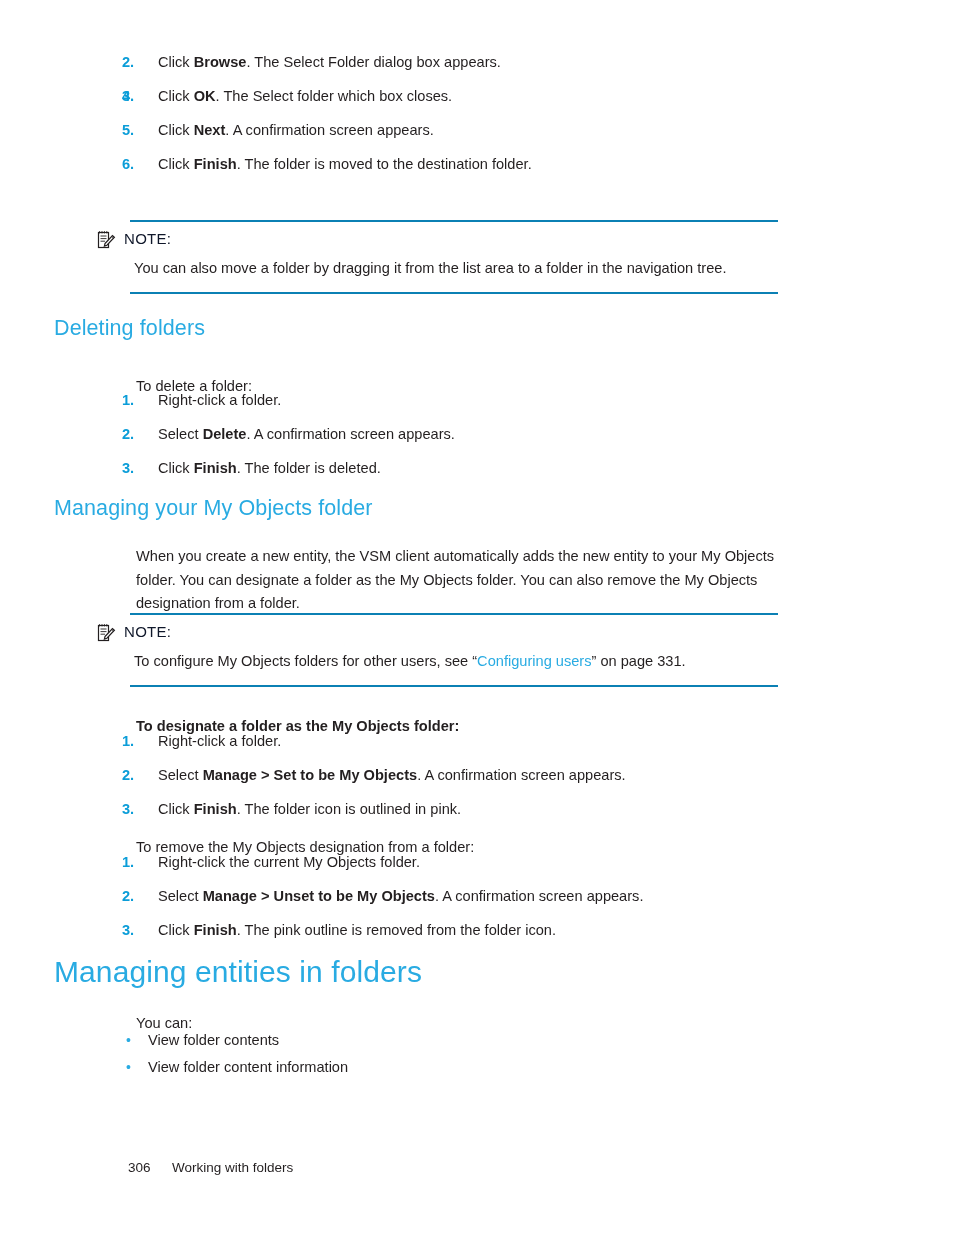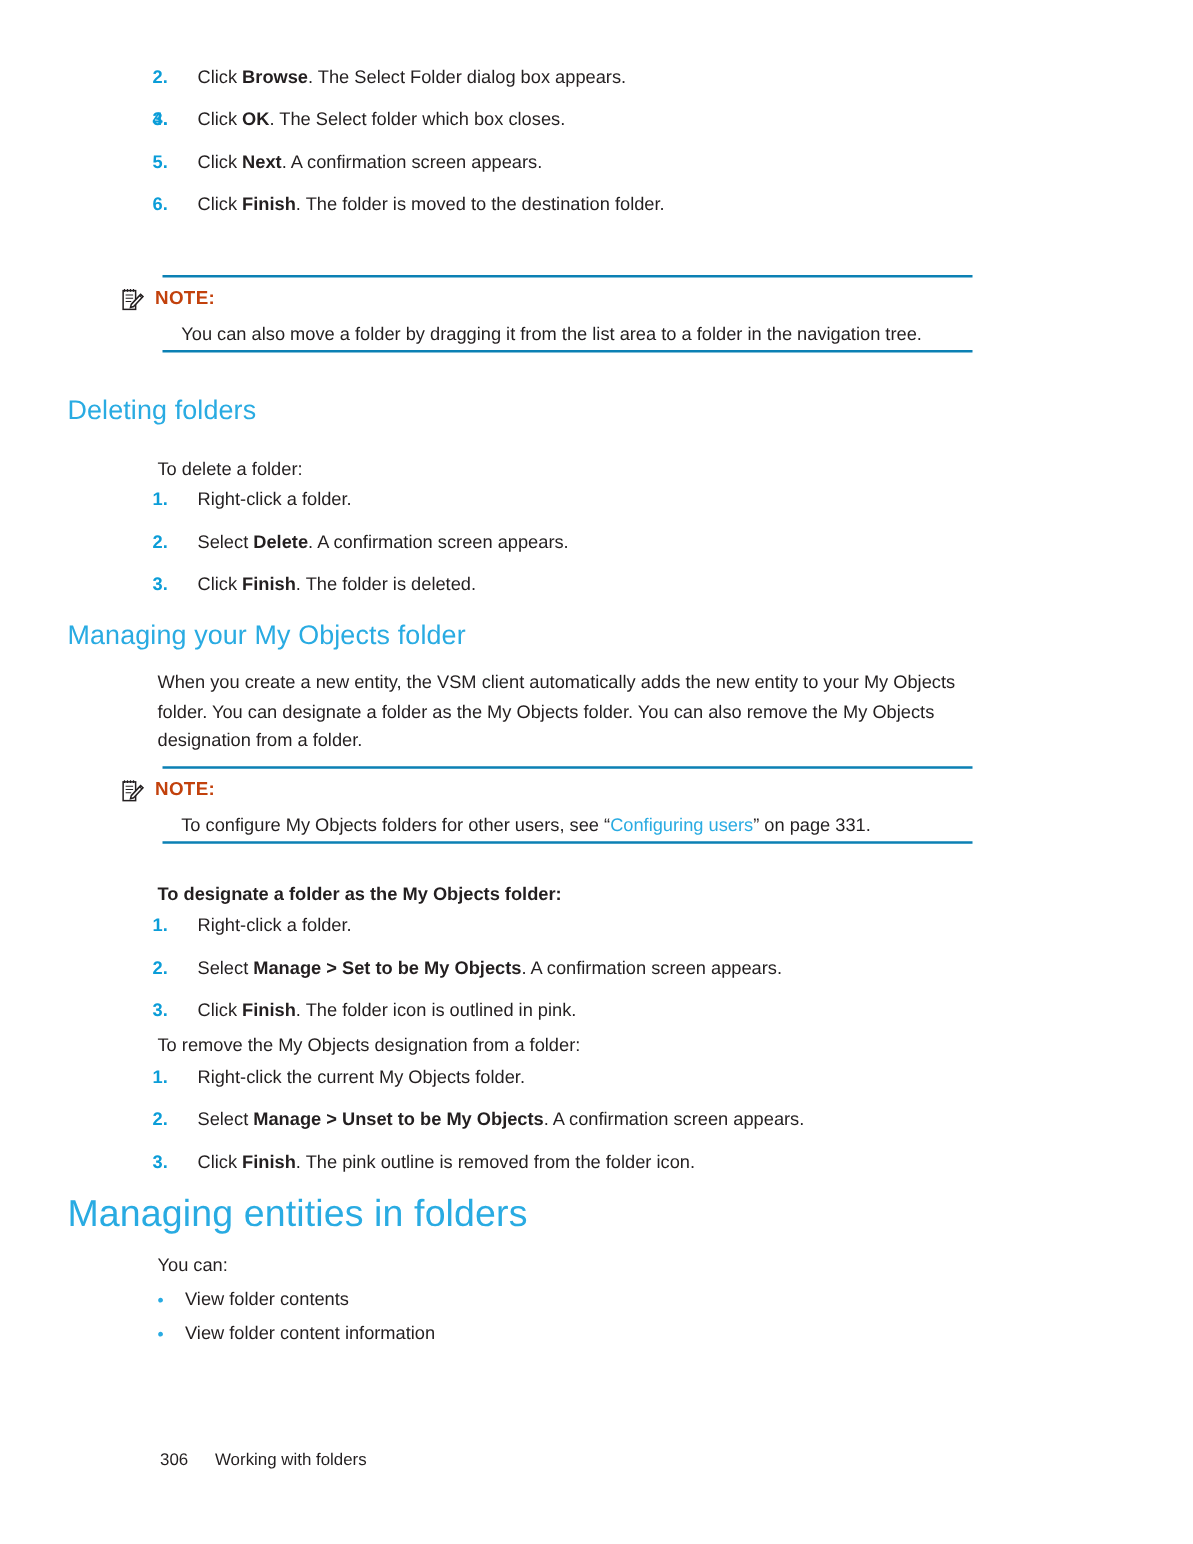"NOTE:" .note .note-label { color: #c2410c -> #0f172a; font-weight: bold -> none }
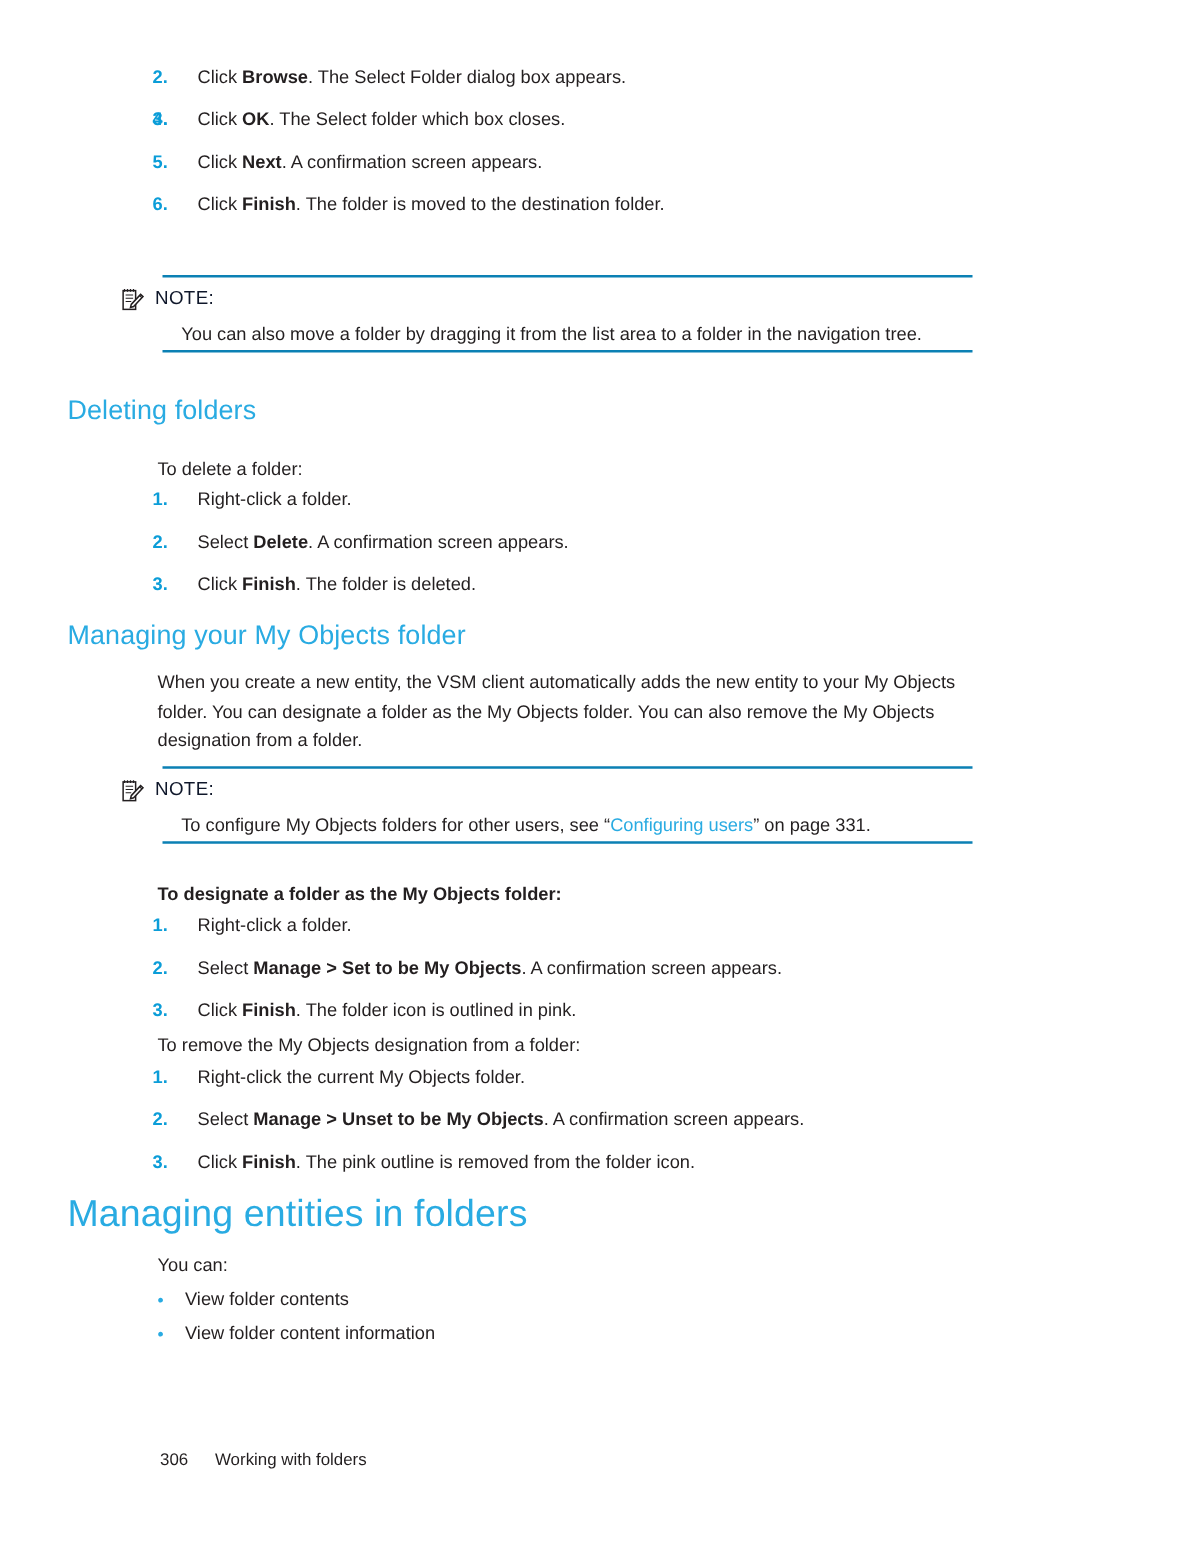"You can also move a" .note .note-body { margin-left: 49px -> 38px; padding-bottom: 0 -> 12px }
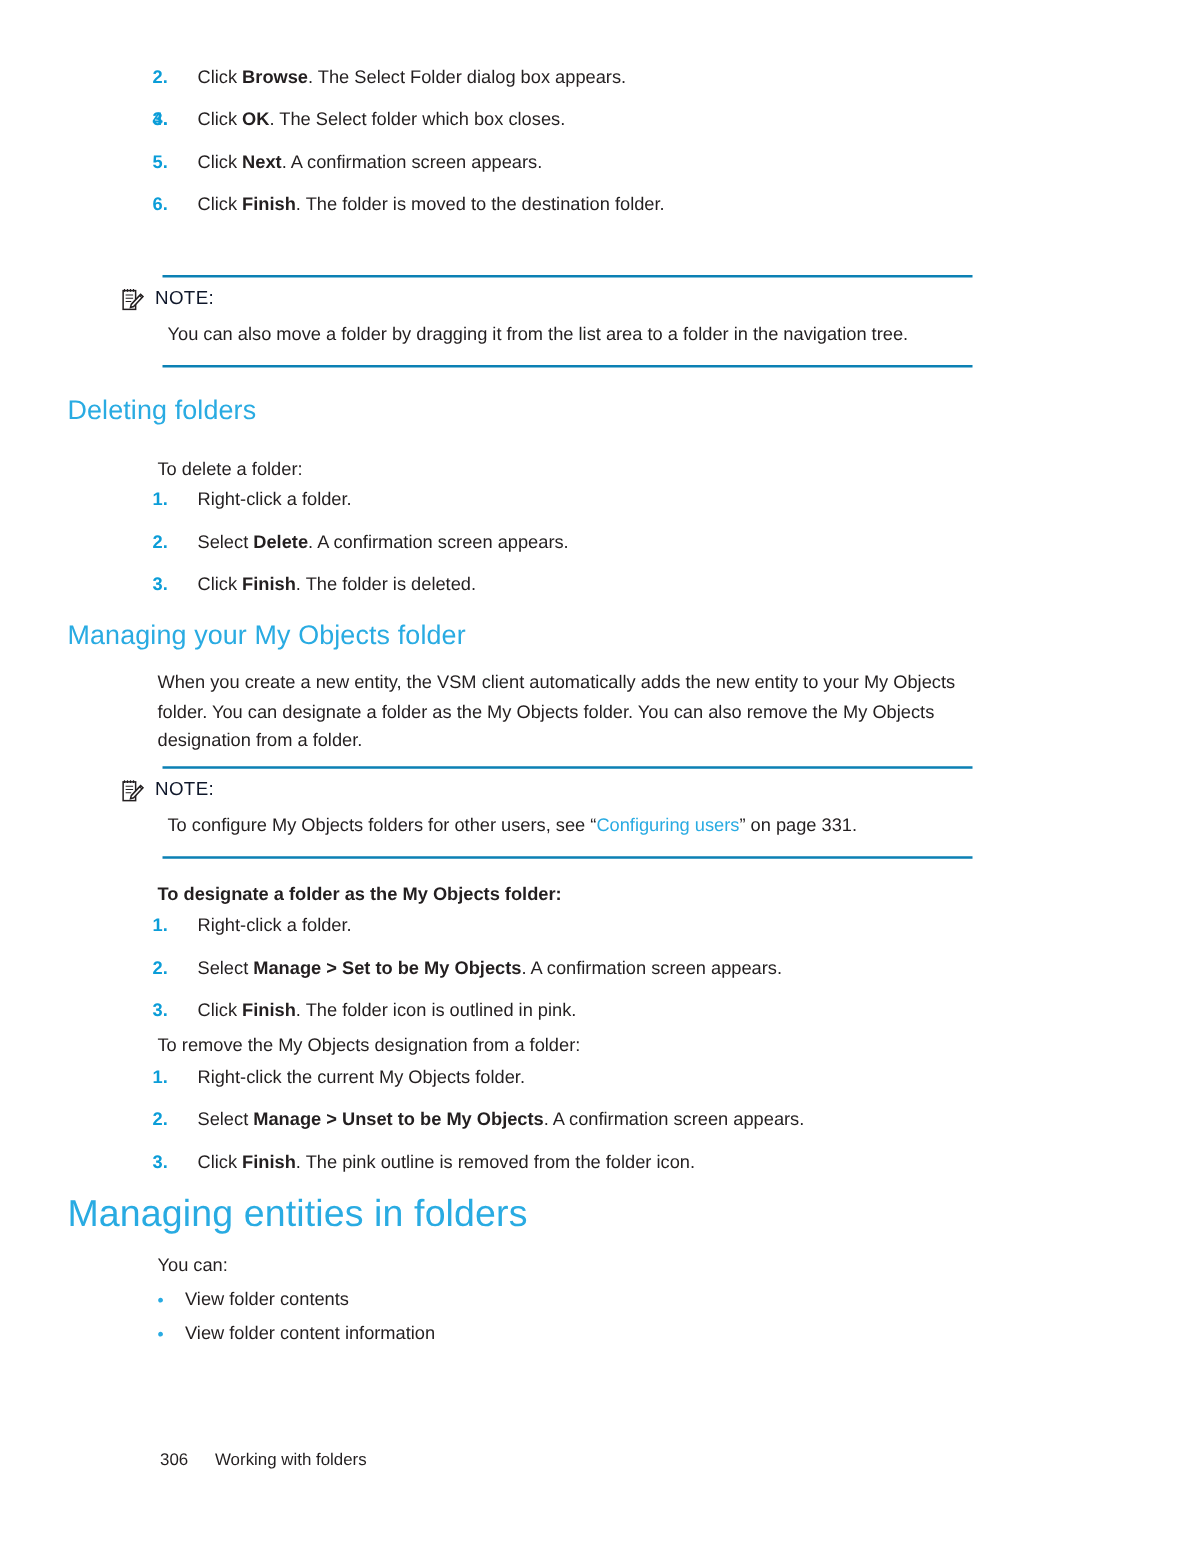"To delete a folder:" .body-text { margin: 2px -> 12px }
